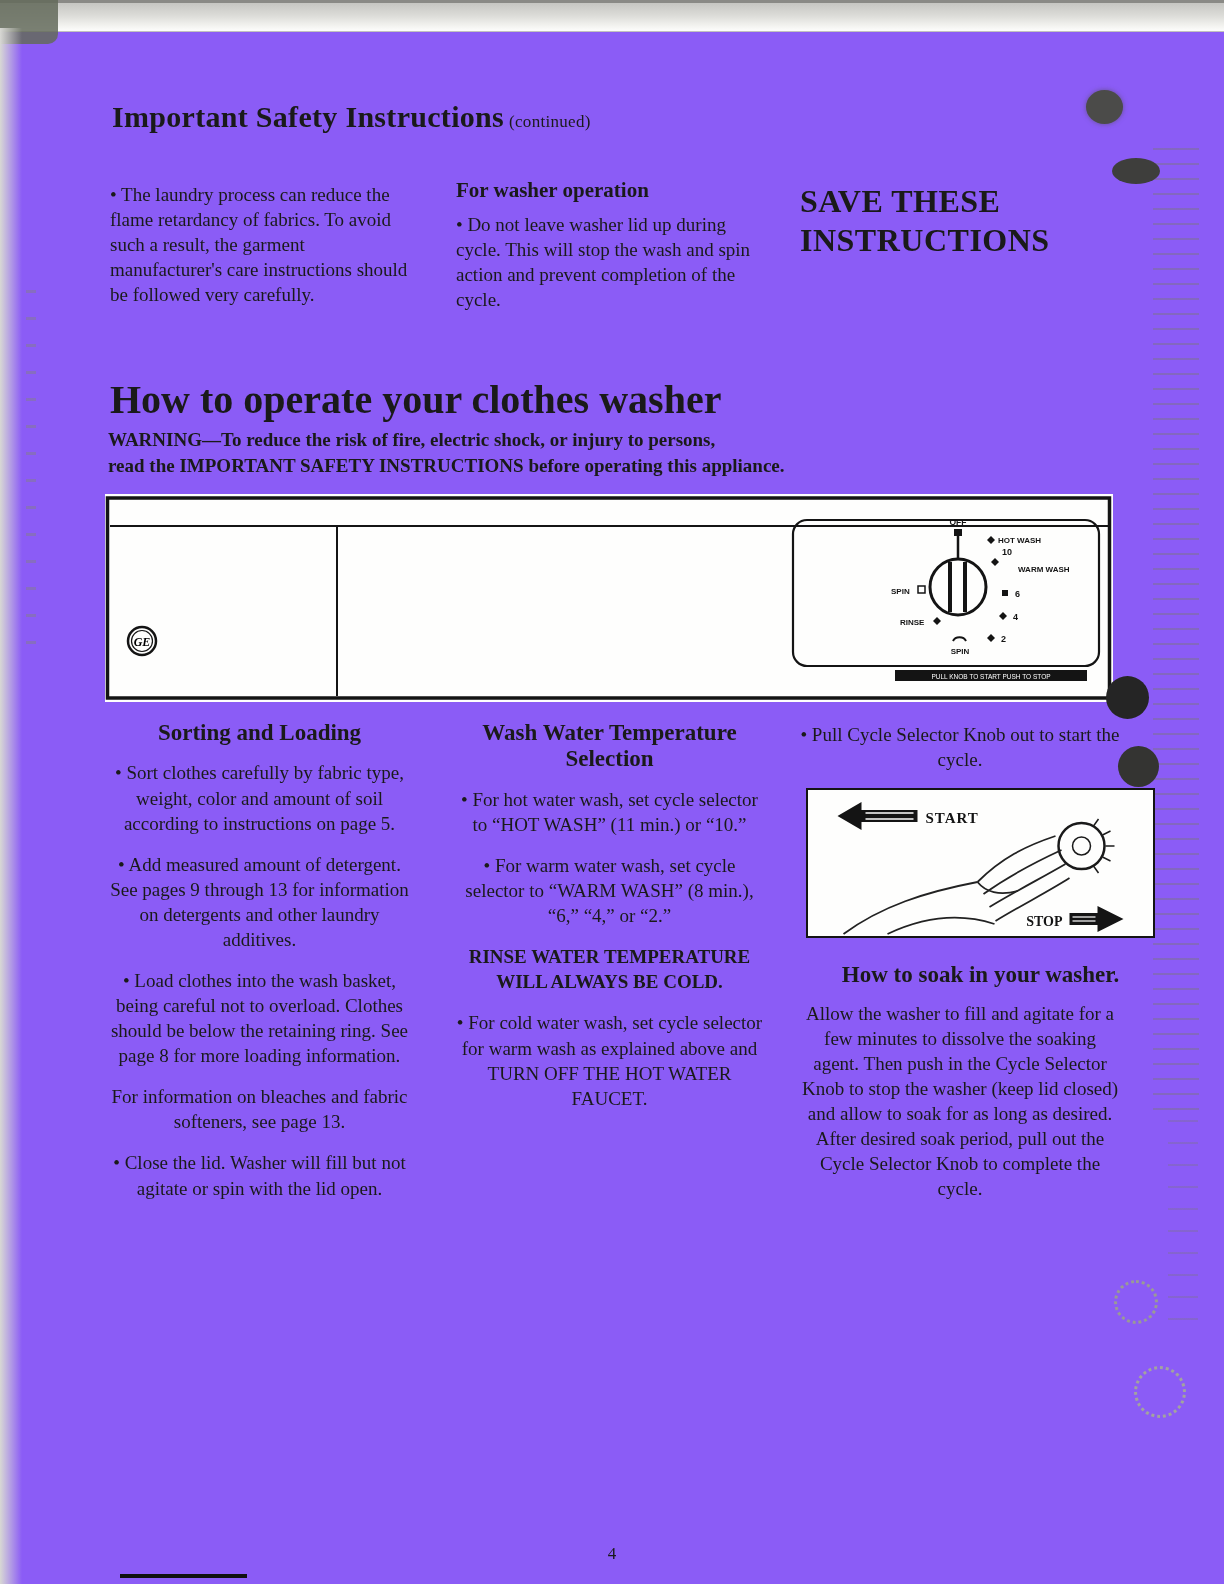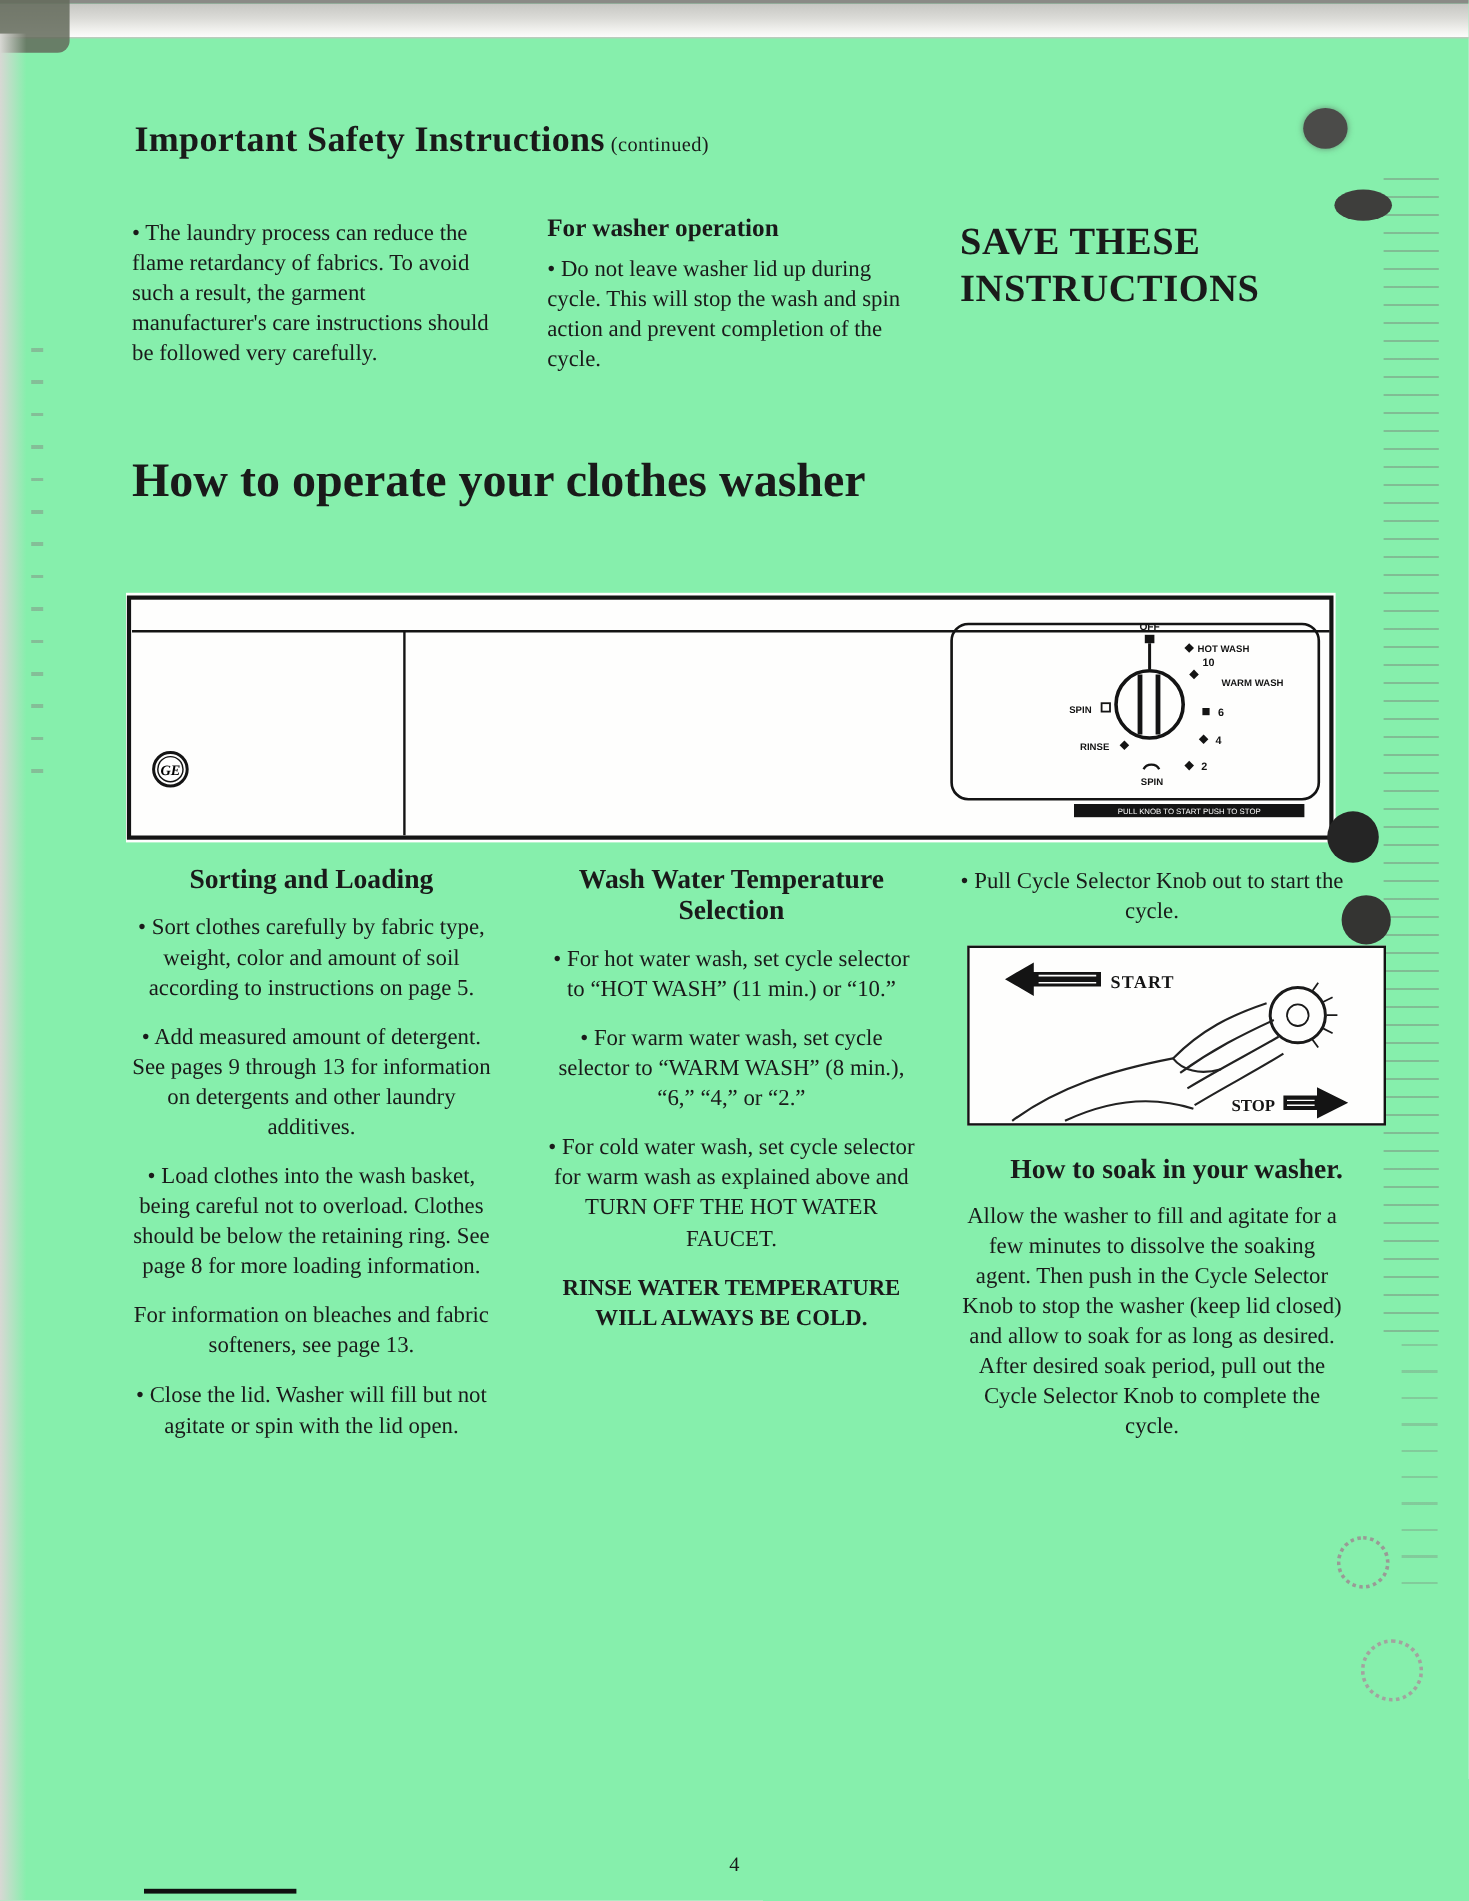"Important Safety Instructions" .page { background: #86efac -> #8b5cf6 }
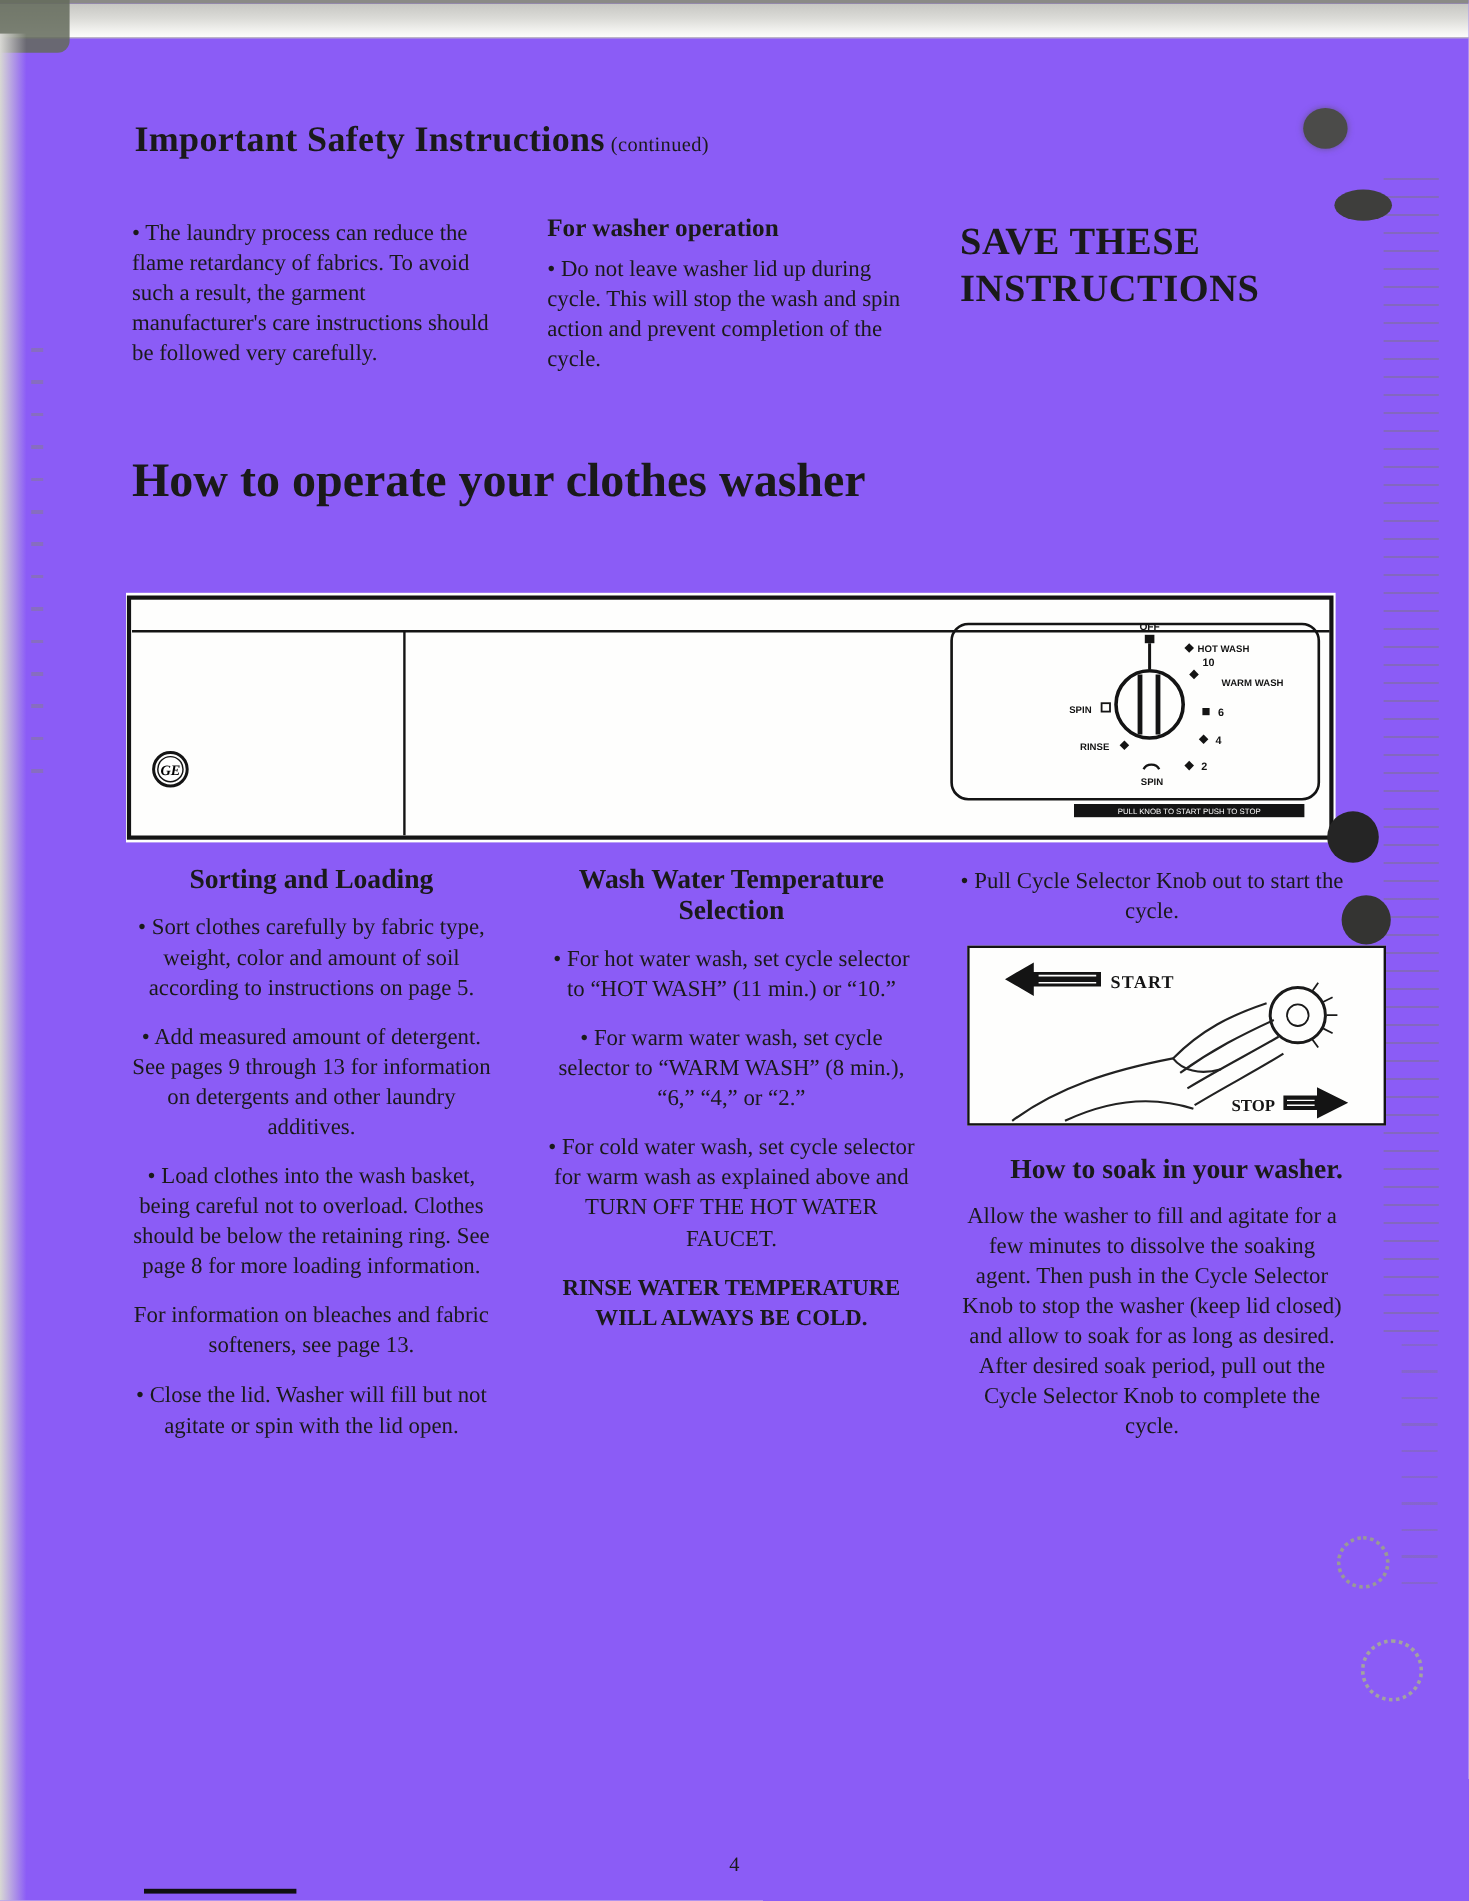"WARNING—To reduce the risk of" div.warning { html: none -> <div> <div>WARNING—To reduce the risk of fire, electric shock, or injury to persons,</div> <div>read the IMPORTANT SAFETY INSTRUCTIONS before operating this appliance.</div> </div> }
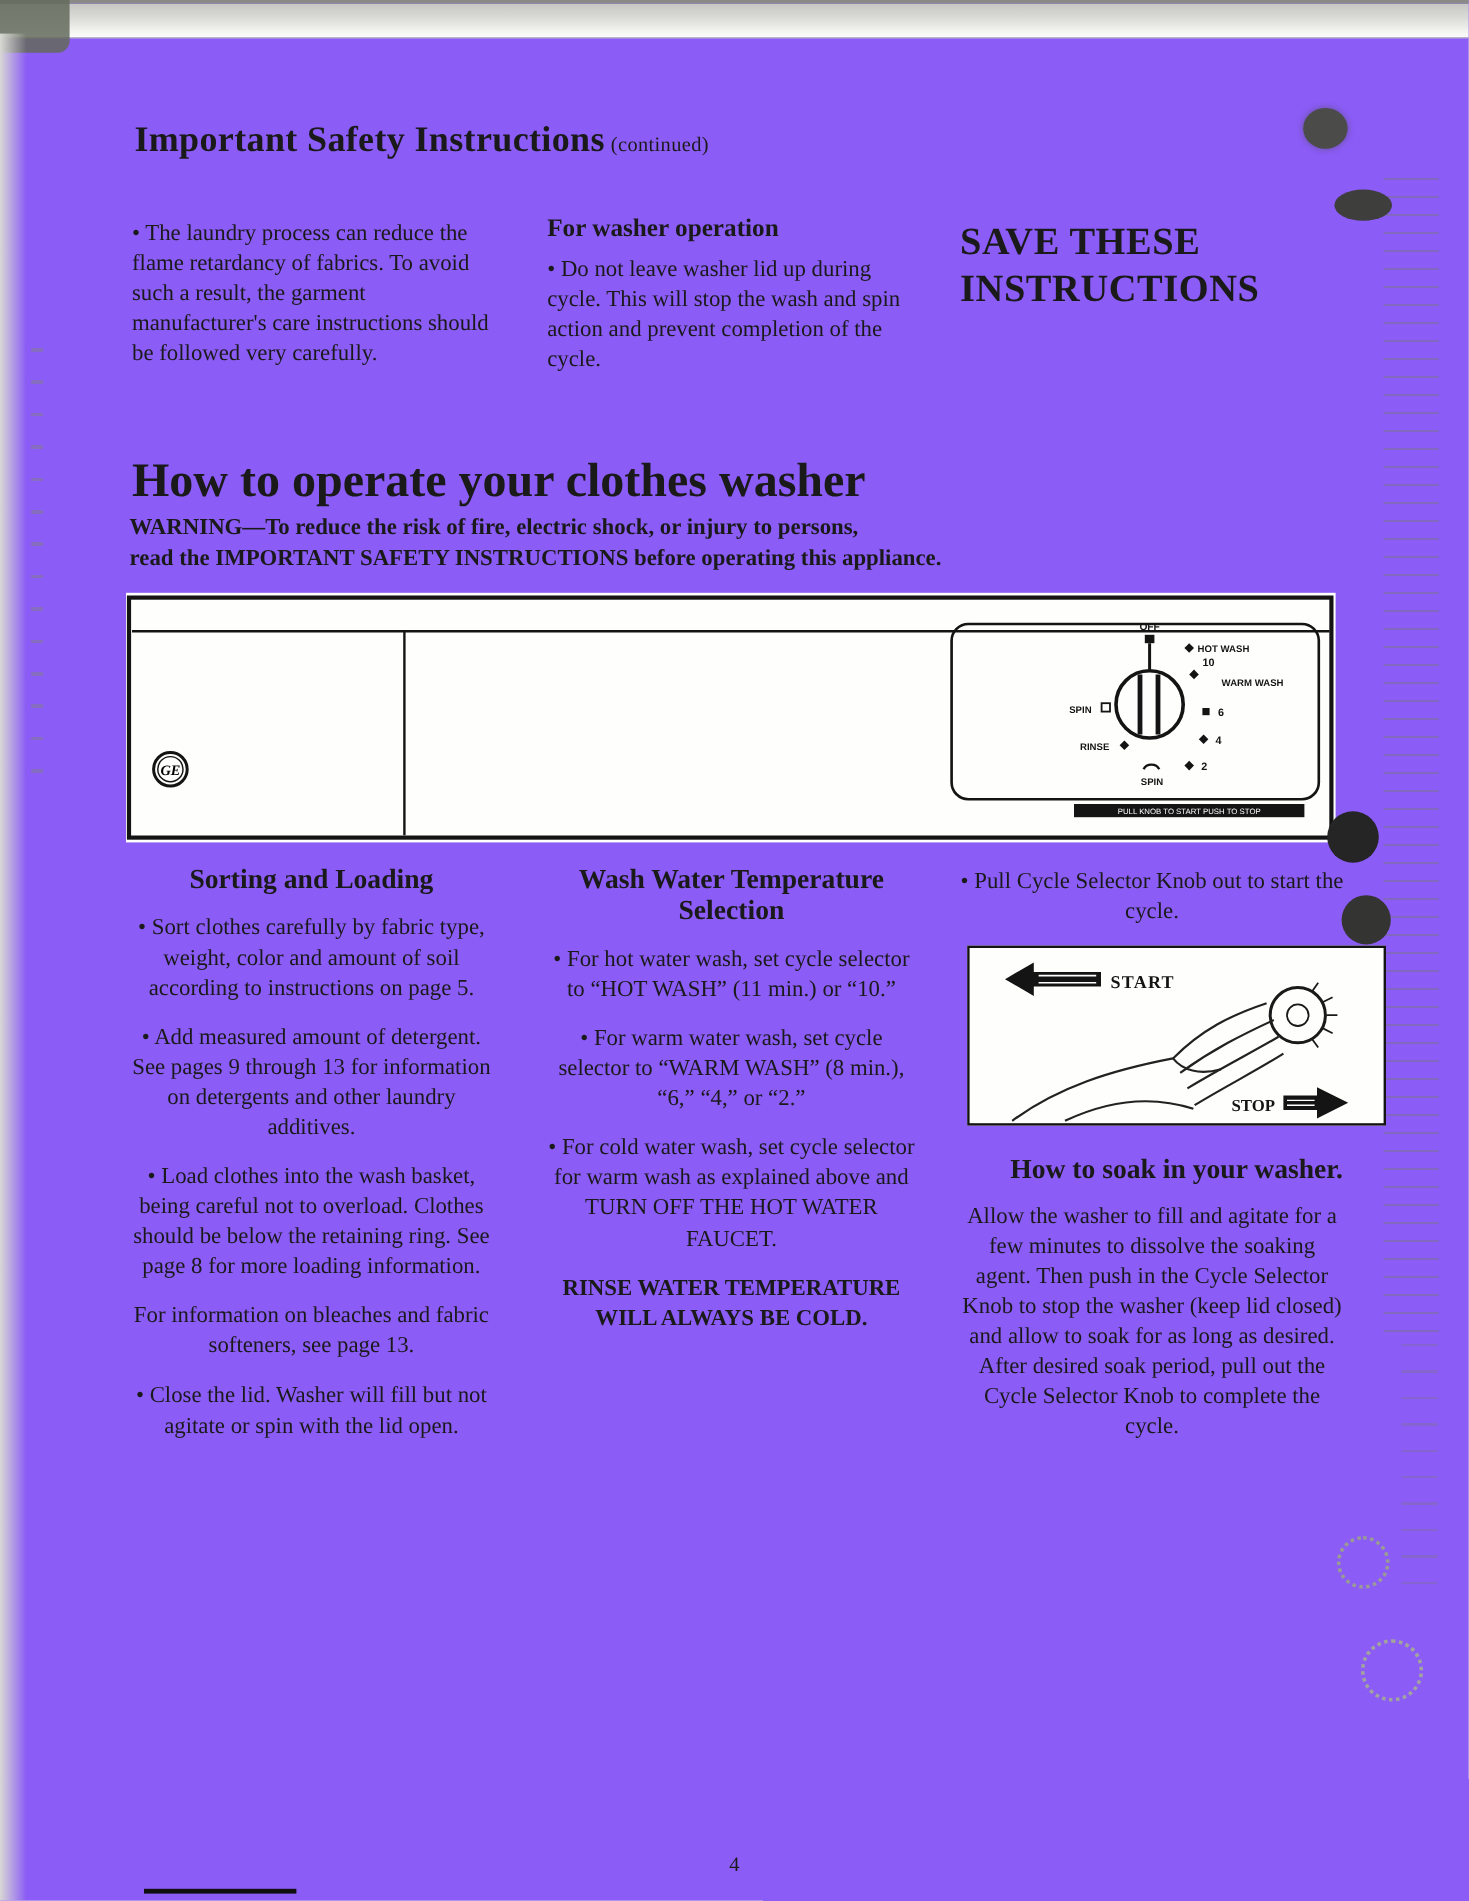"• For cold water wash," p.body { order: before "RINSE WATER TEMPERATURE WILL ALWAYS" -> after "RINSE WATER TEMPERATURE WILL ALWAYS" }
